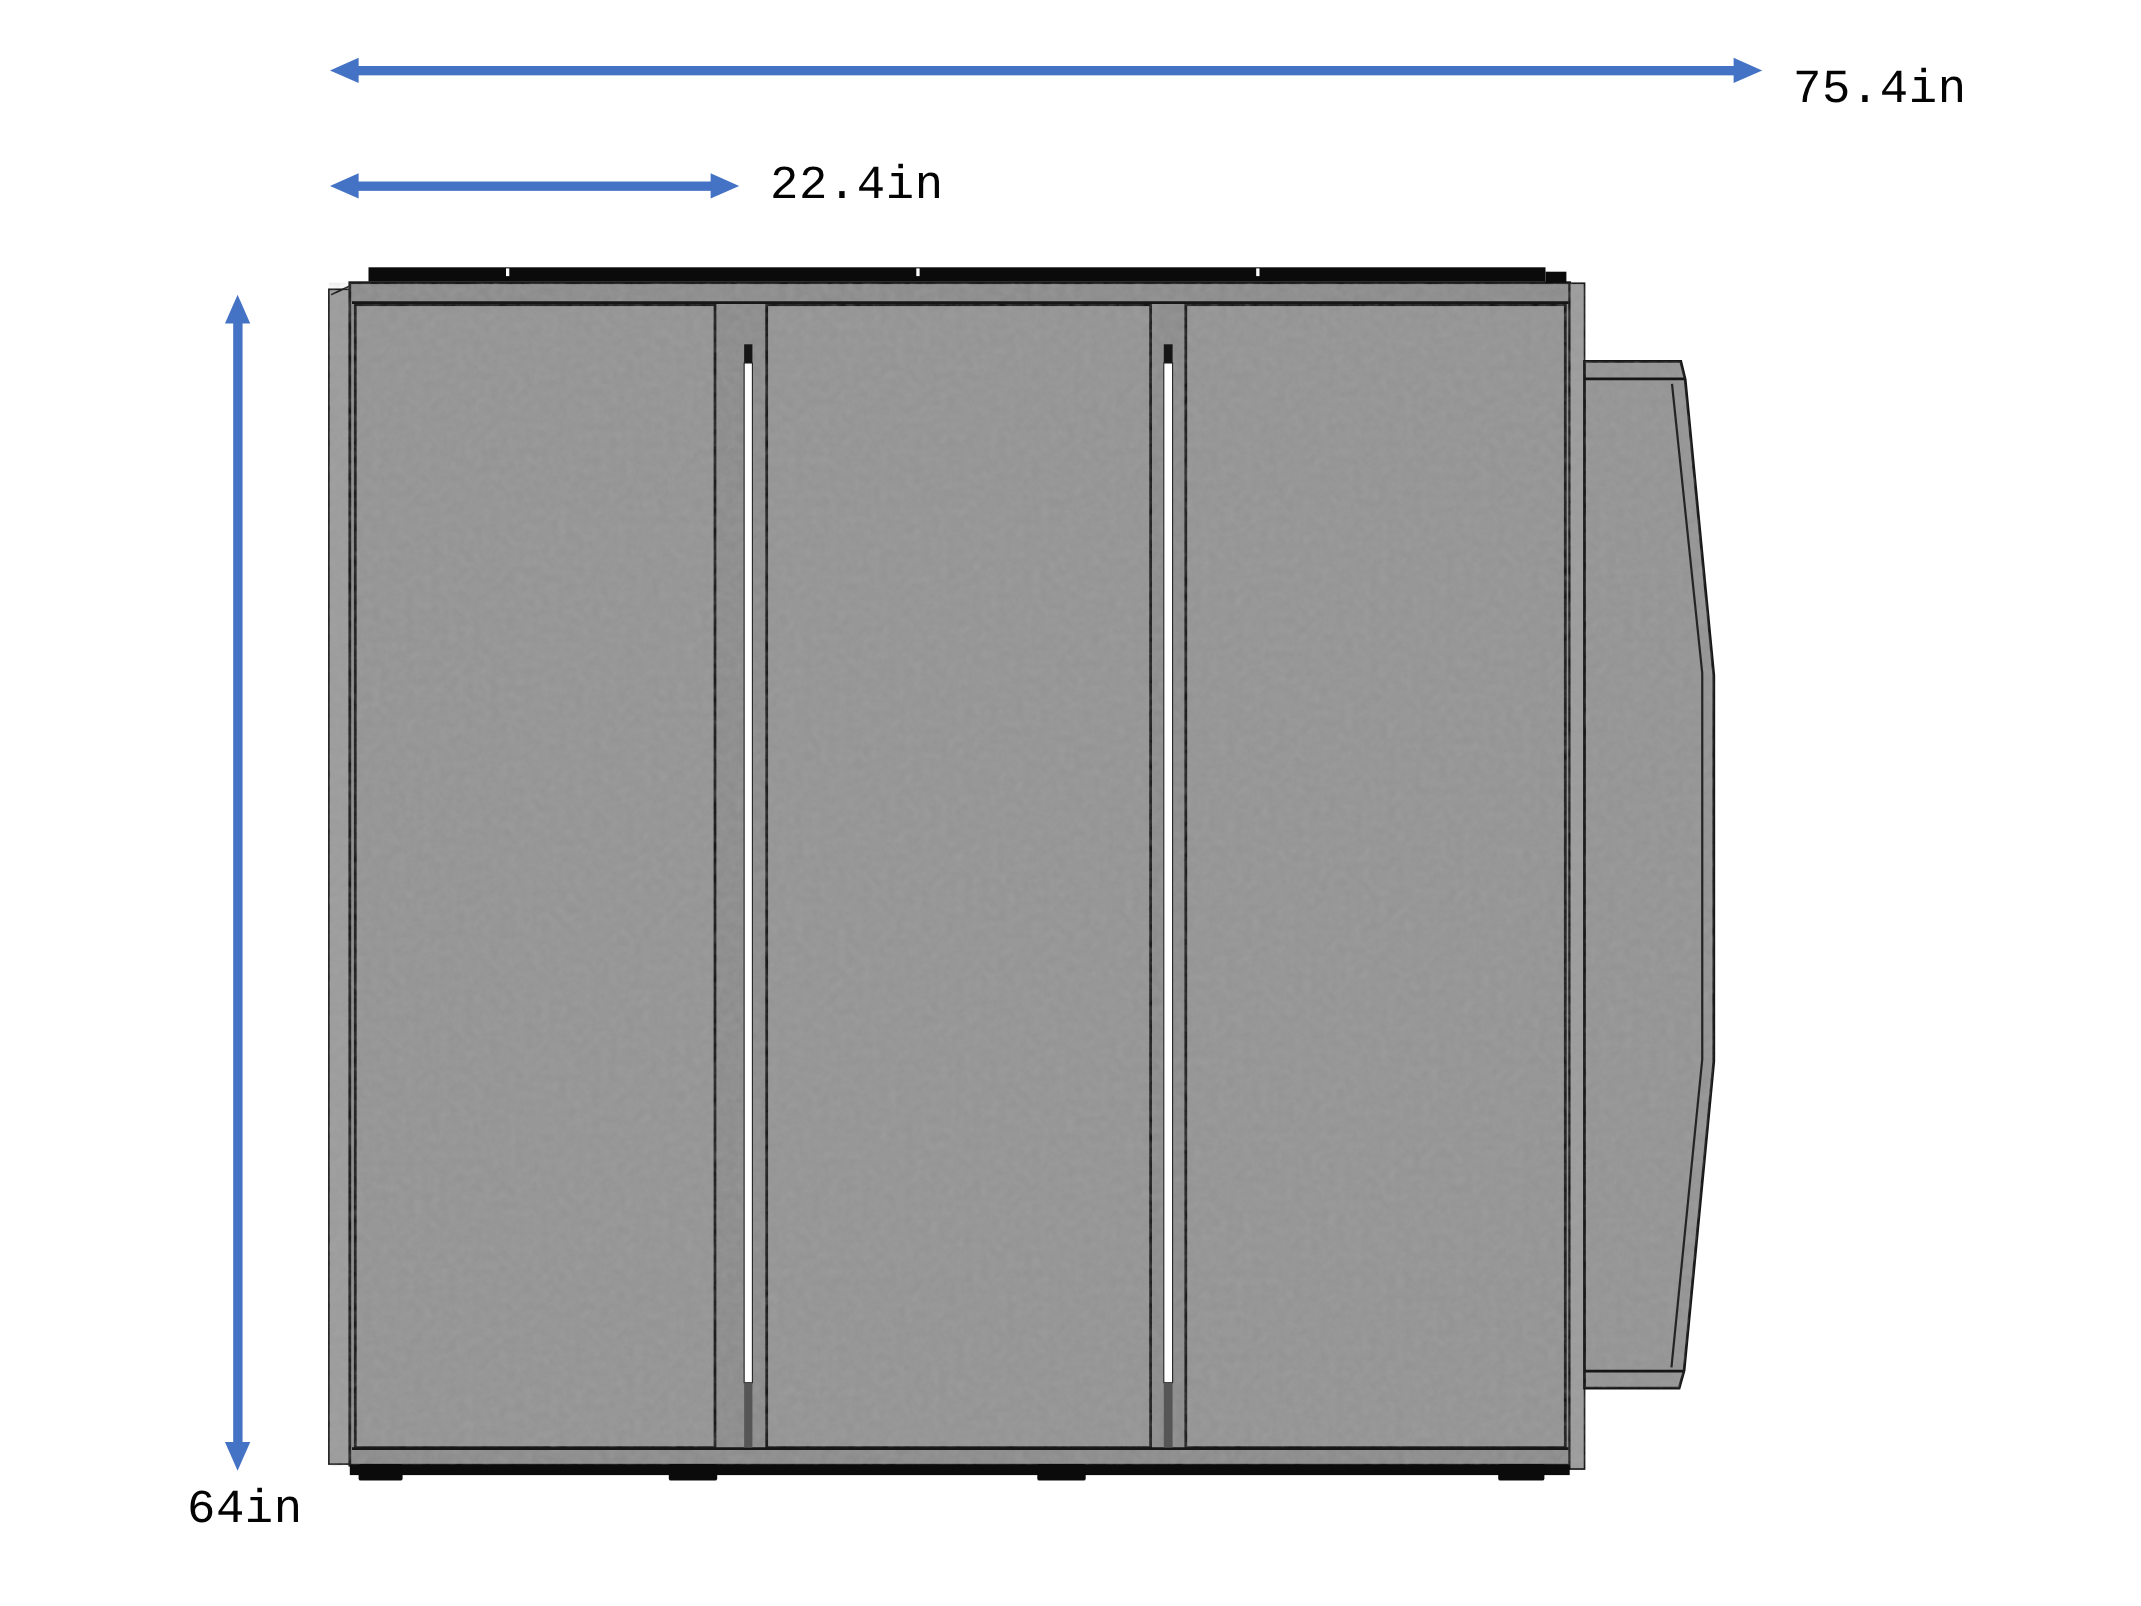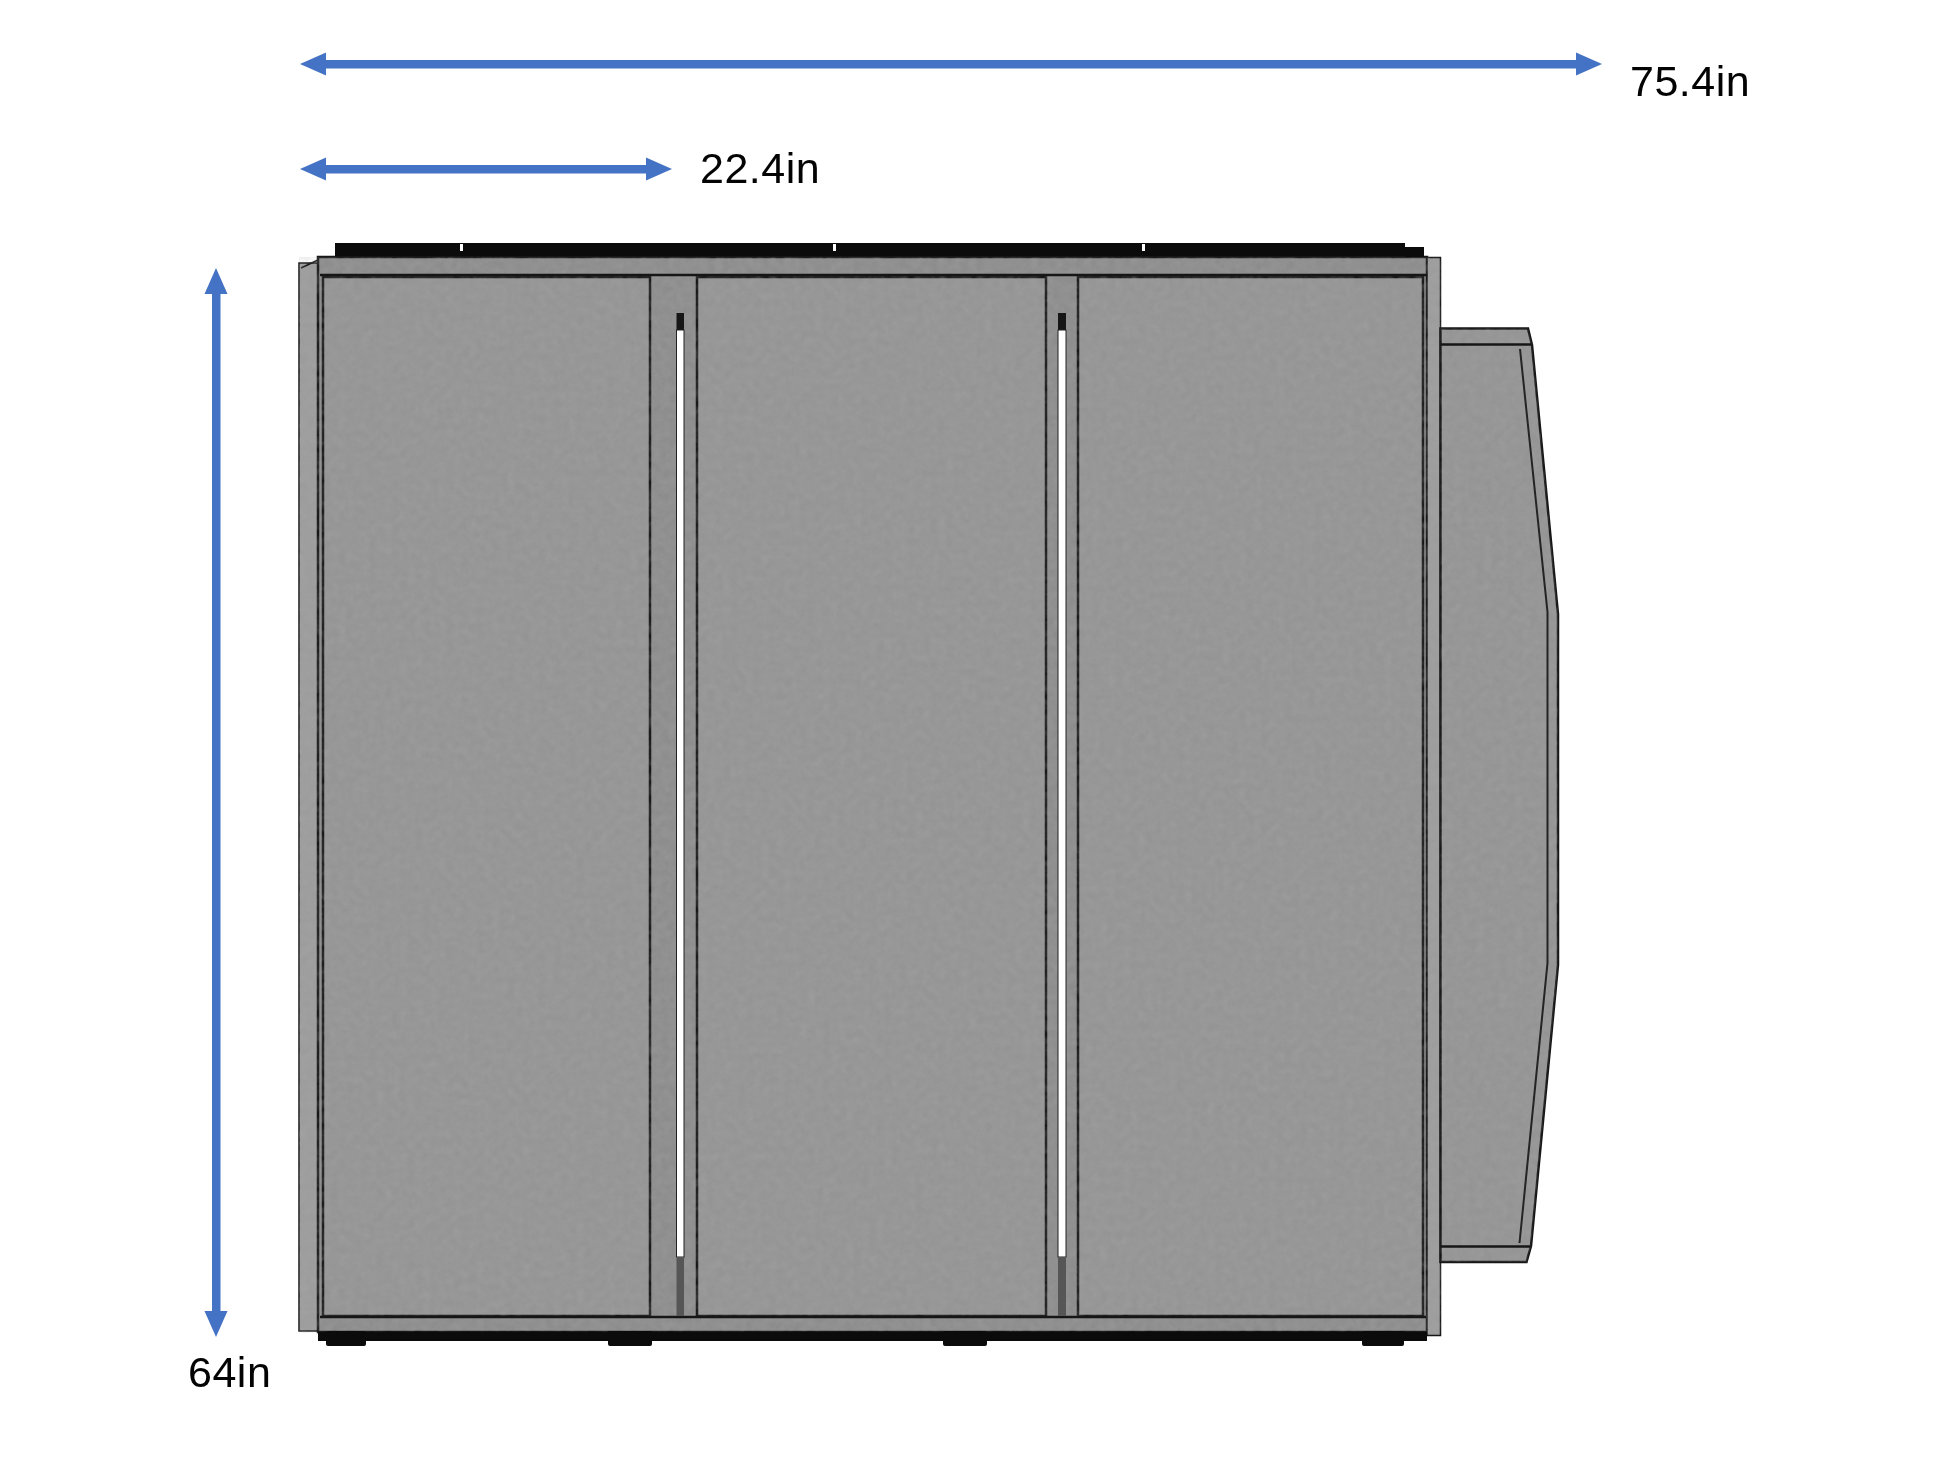"75.4in" #stage { font-family: Liberation Sans, sans-serif -> Liberation Mono, monospace }
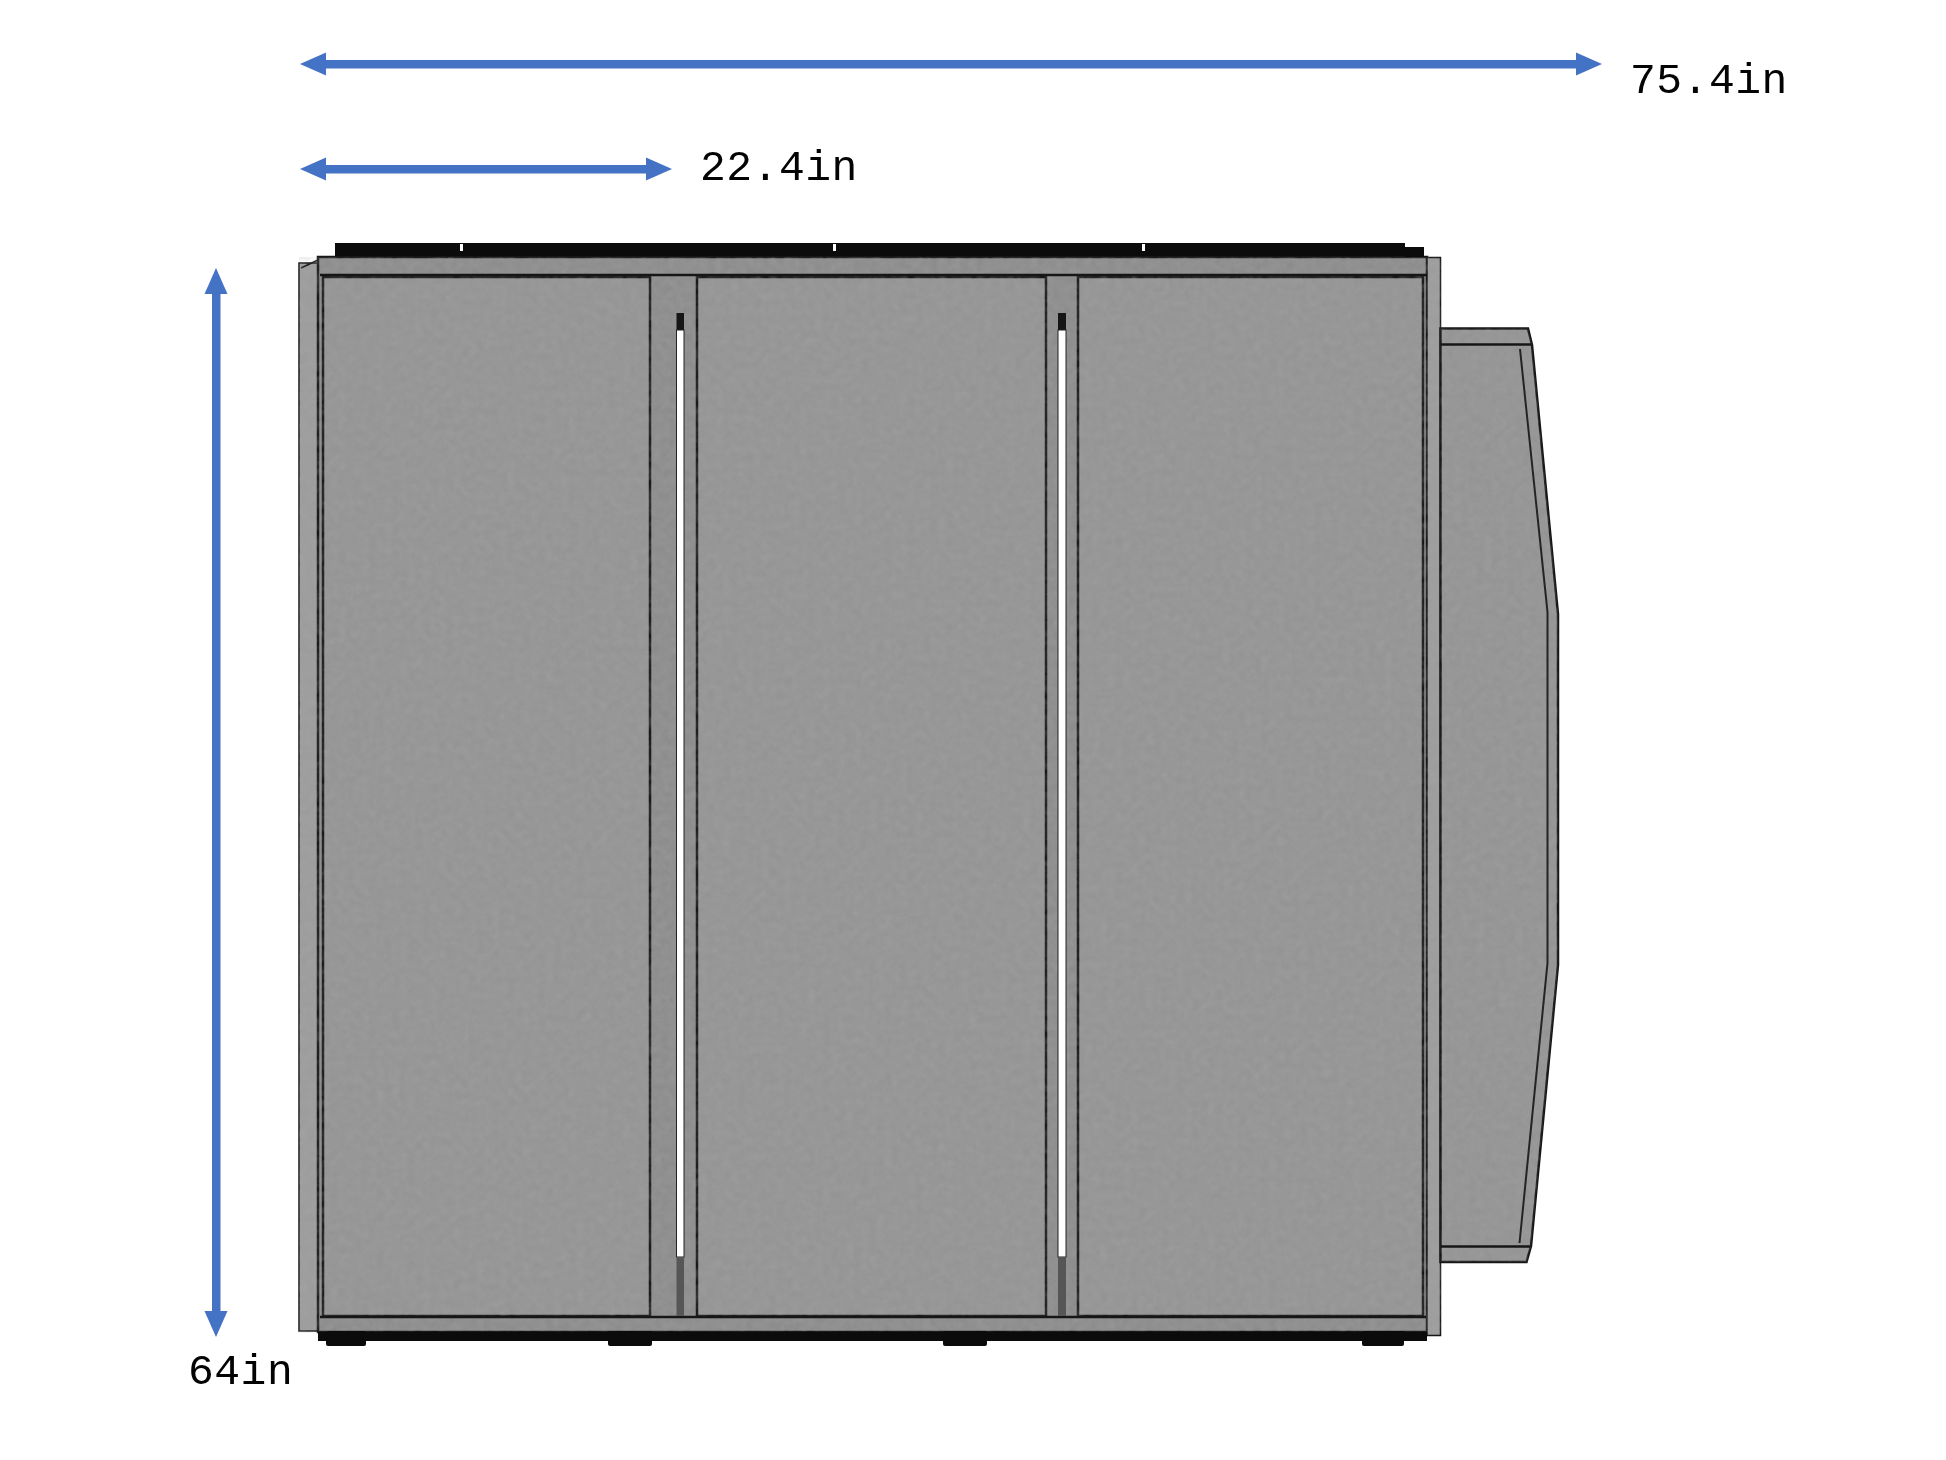"64in" .lbl-height { left: 188px -> 170px }
